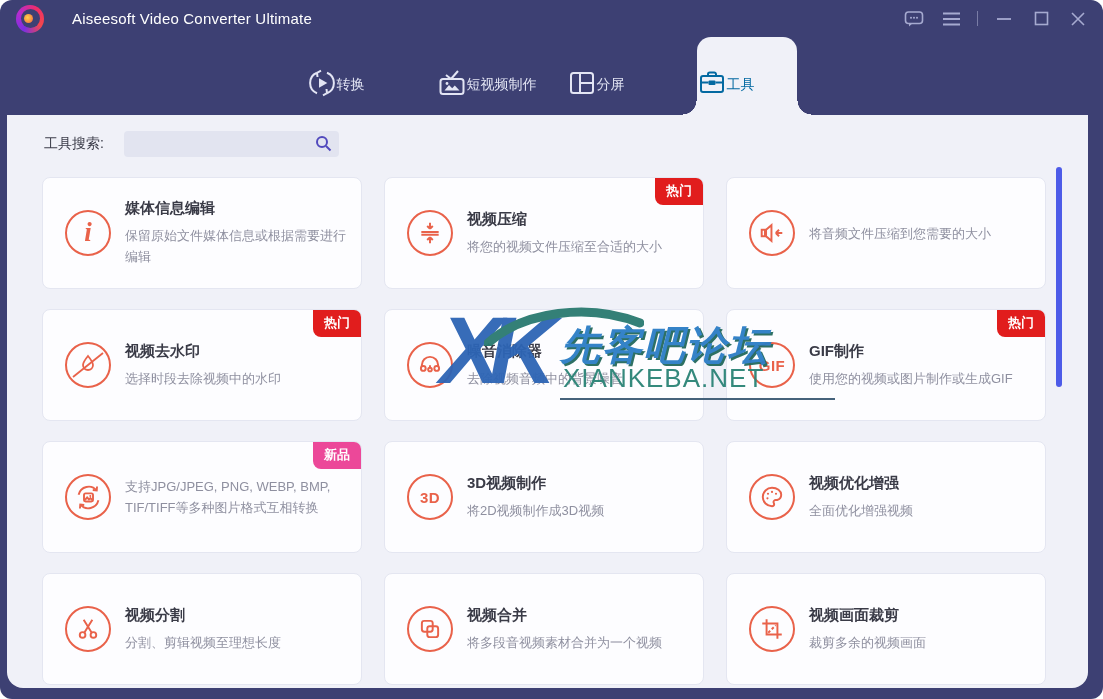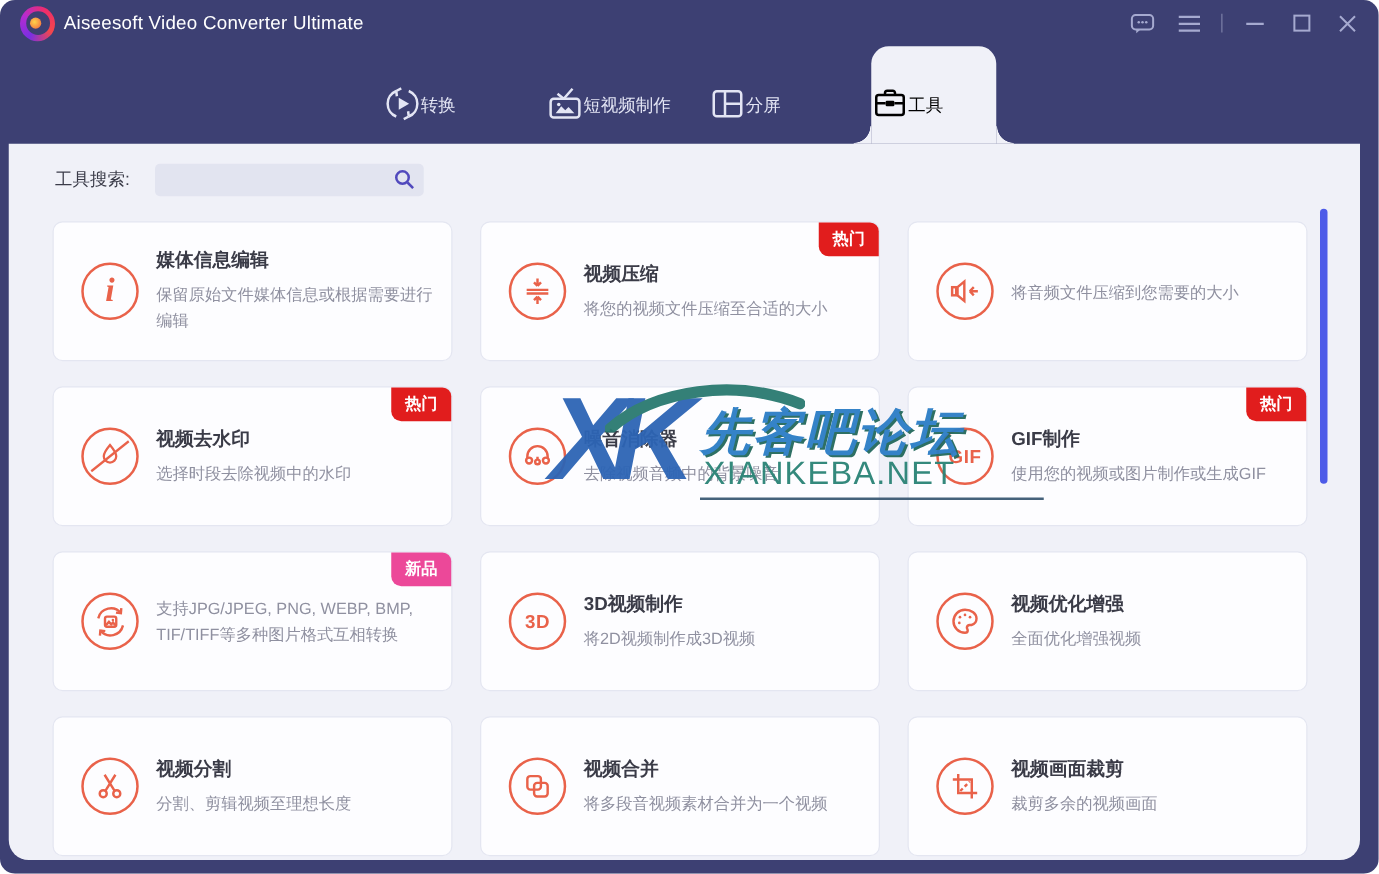"Aiseesoft Video Converter Ultimate" .app-title { margin-left: 7px -> 28px }
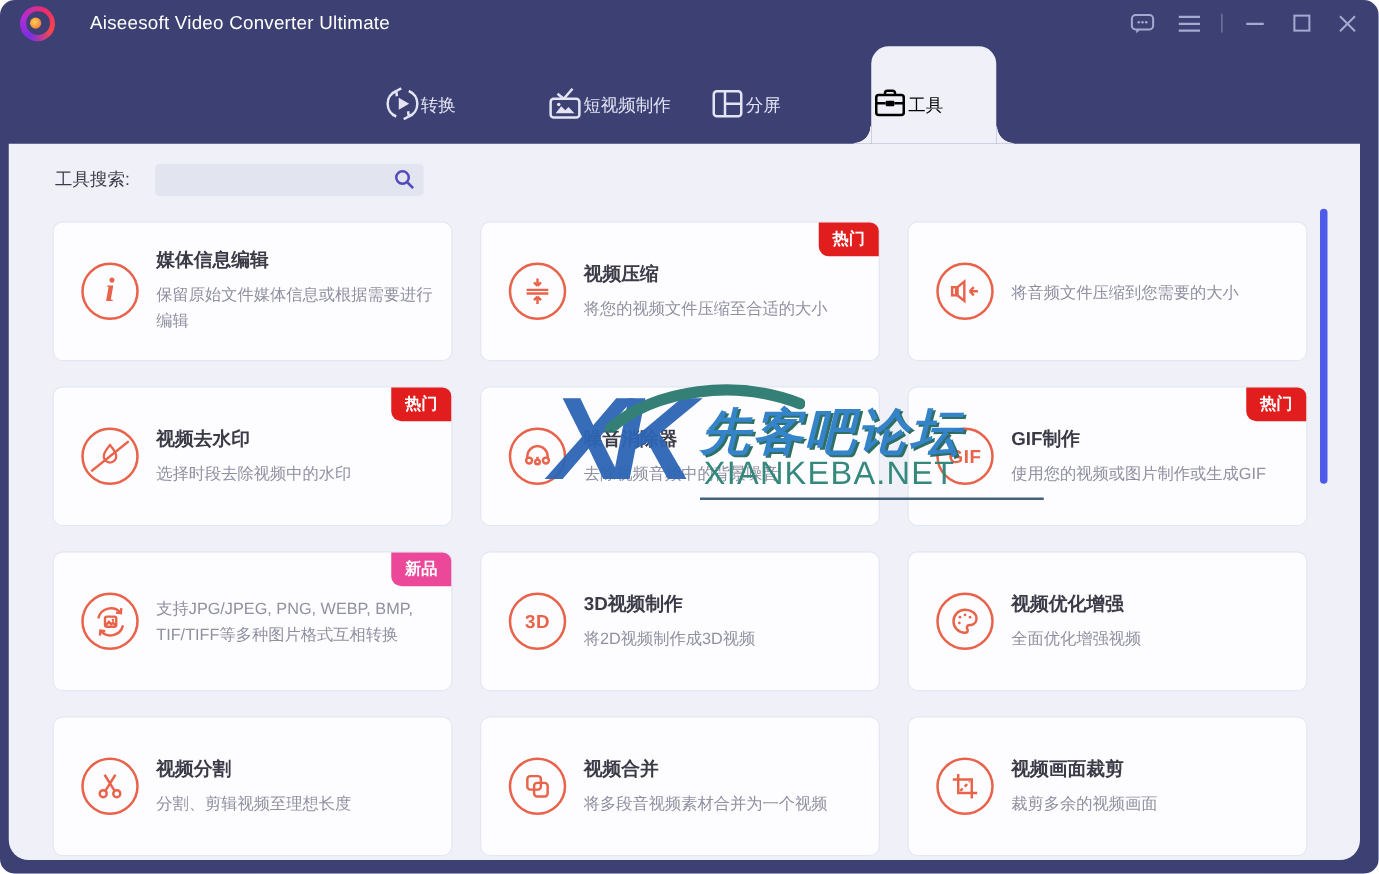"工具" .tab.active { color: #000000 -> #0369a1 }
